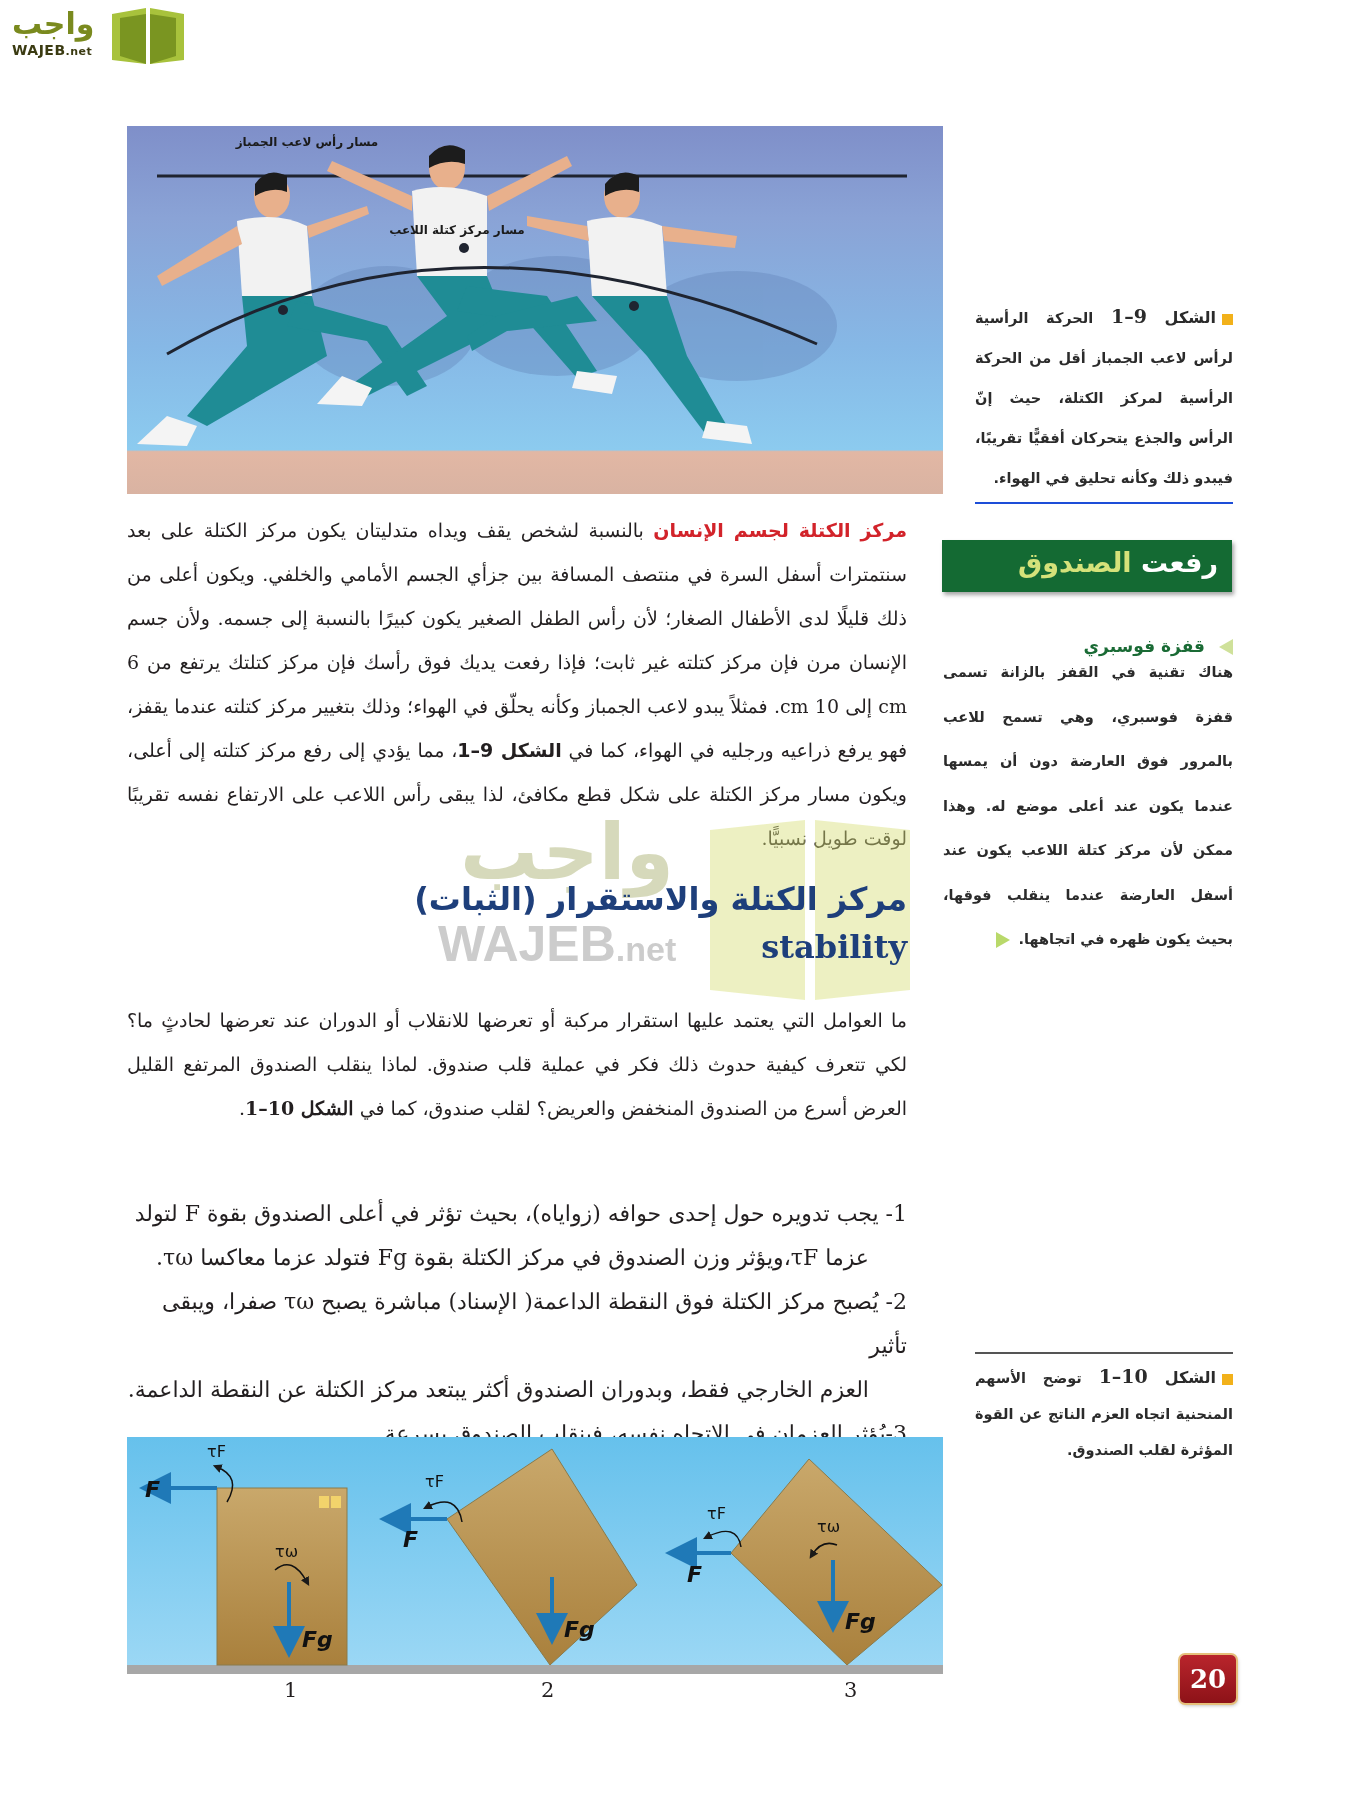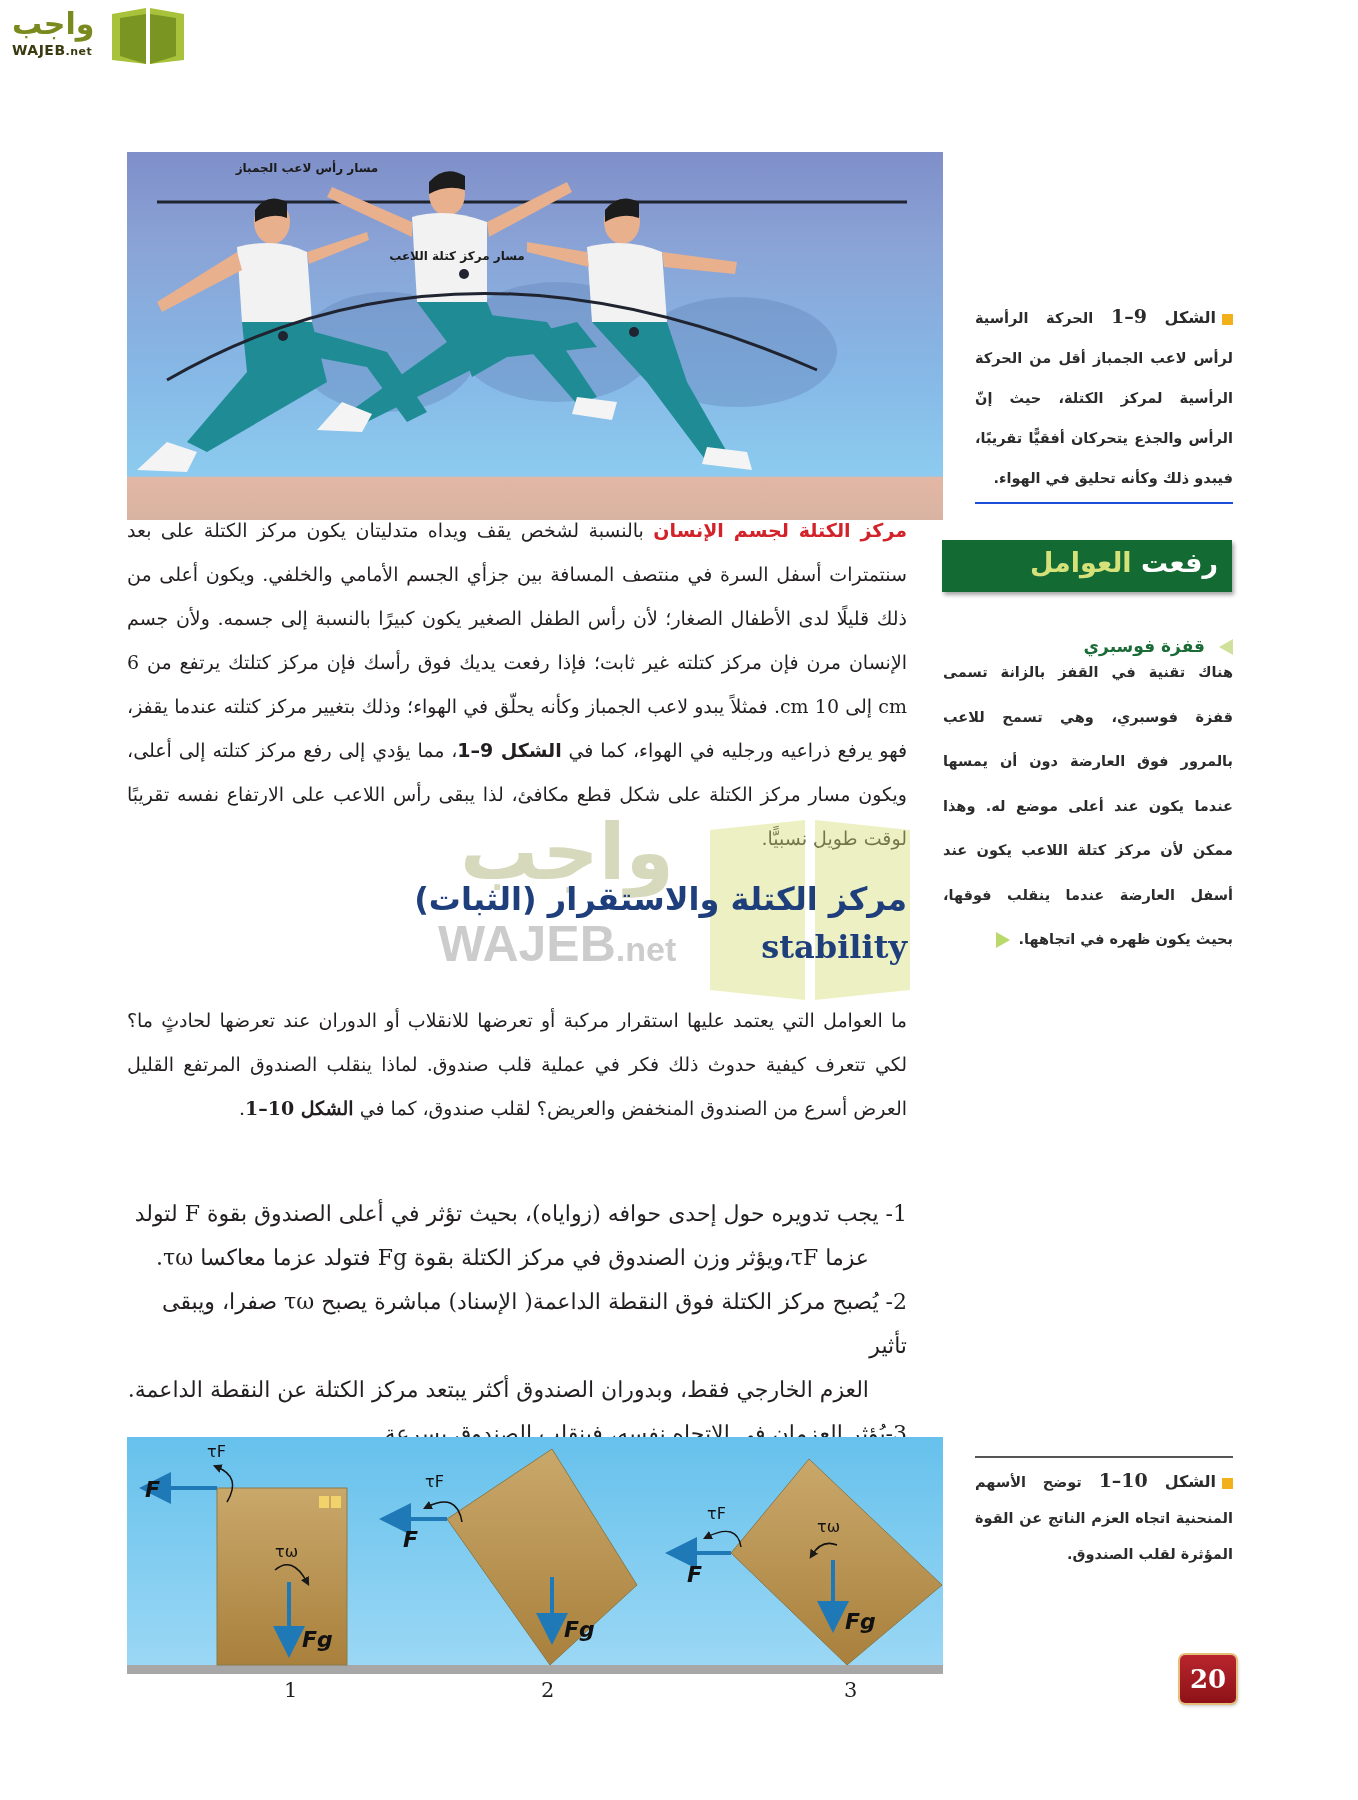"مسار رأس لاعب الجمباز" .fig1 { margin-top: 26px -> none }
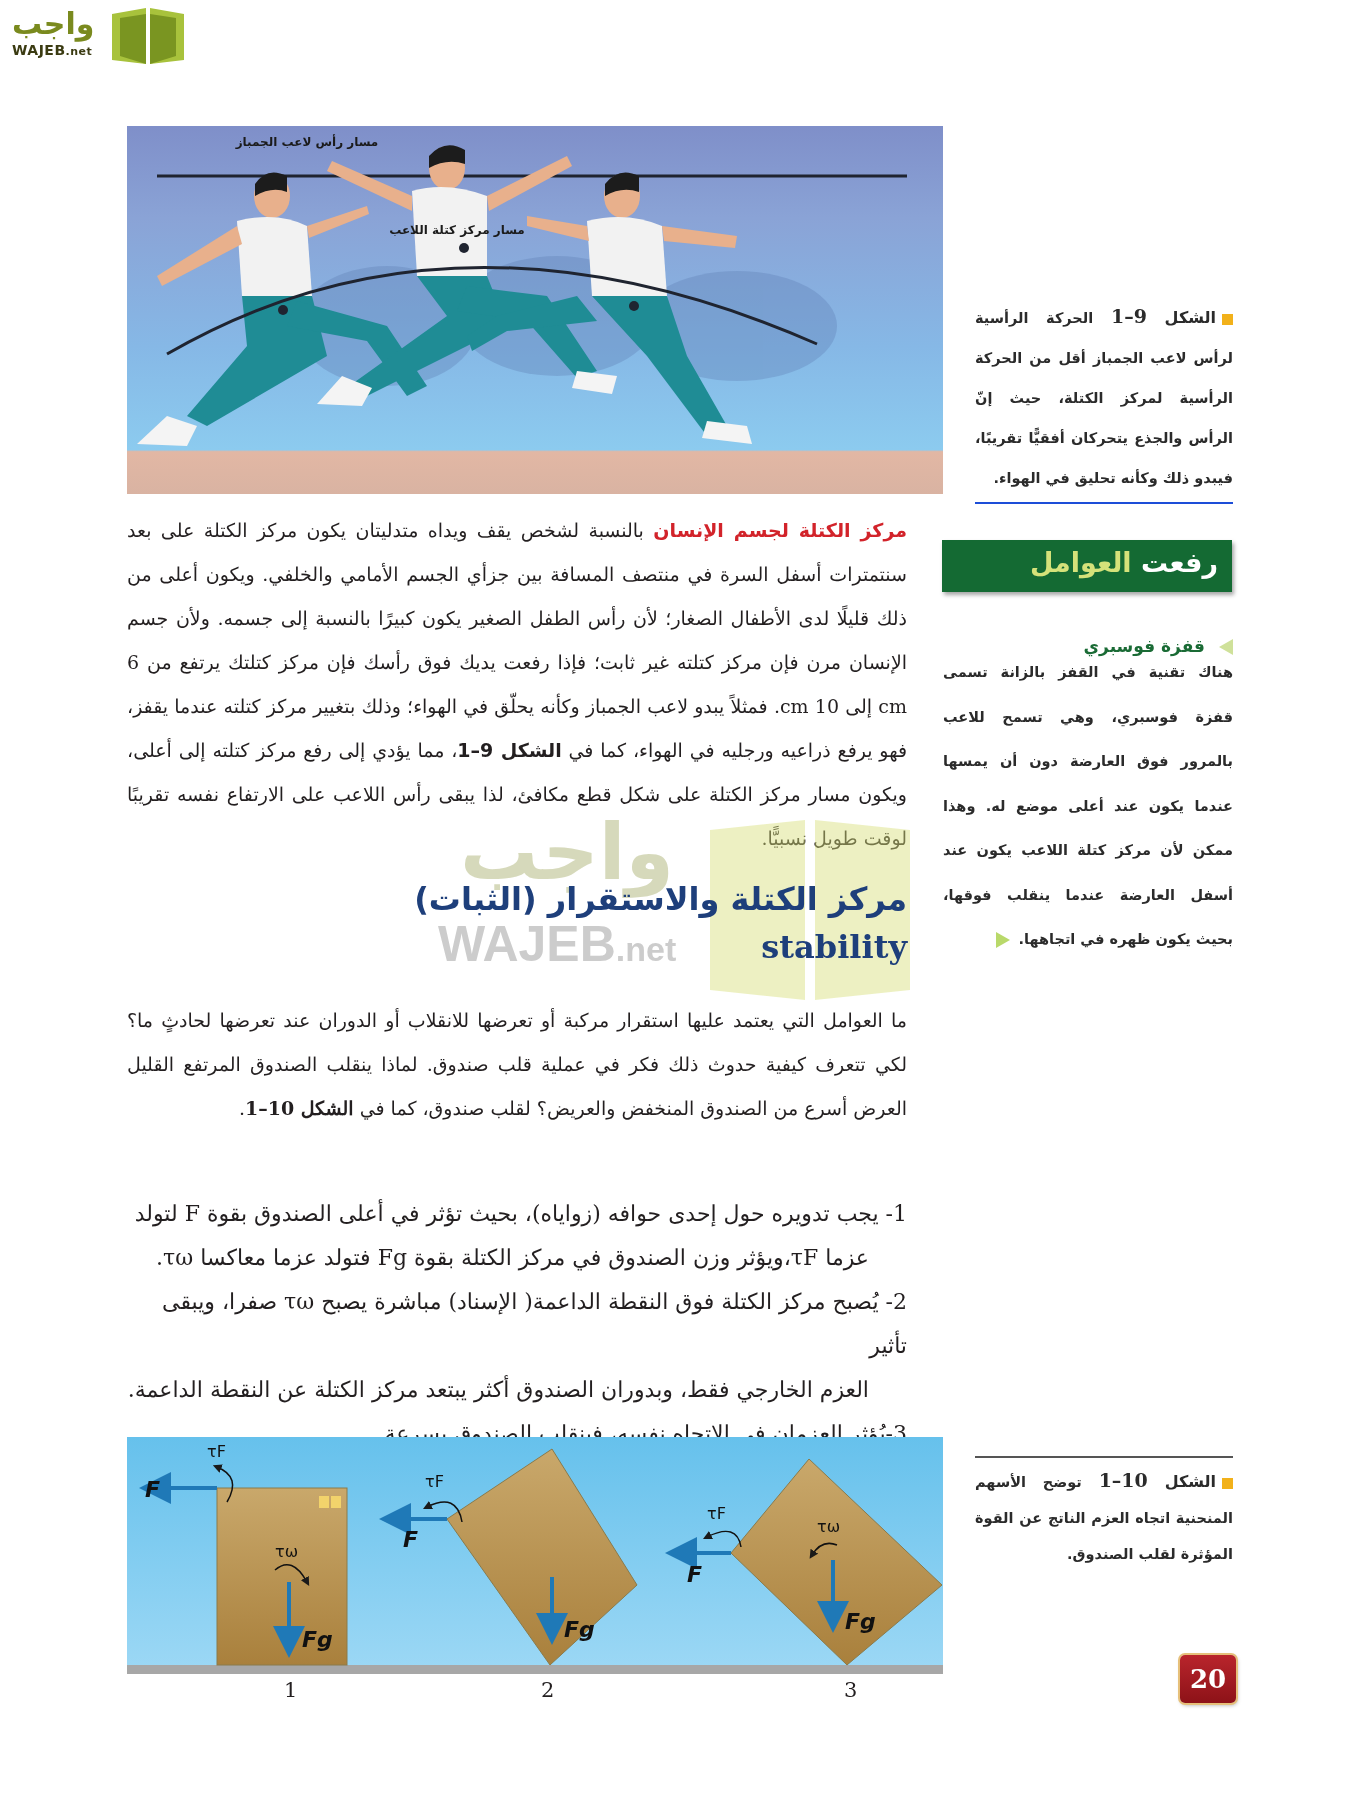"العوامل" span { text: العوامل -> الصندوق }
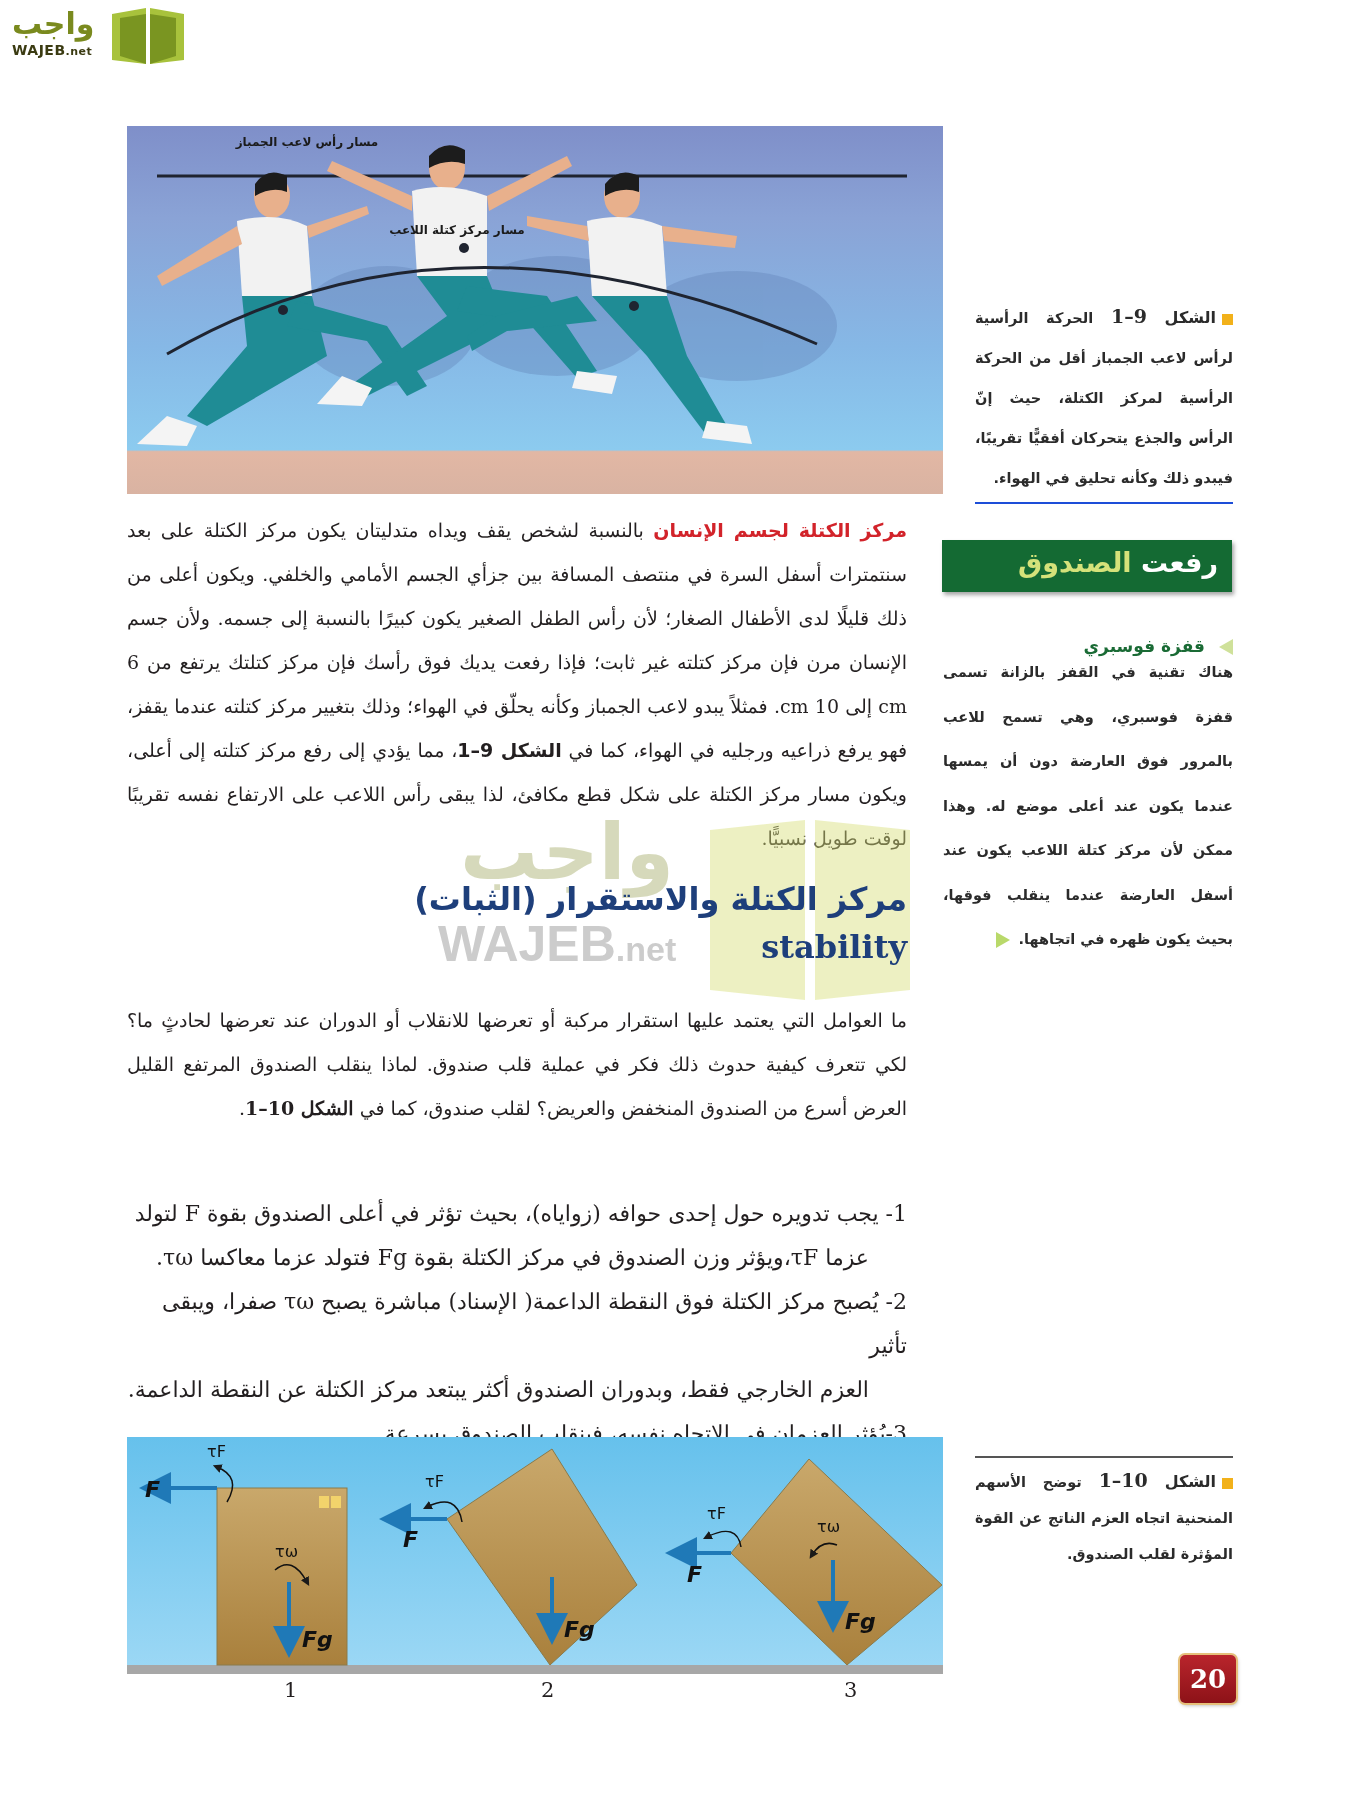"الشكل 10–1 توضح الأسهم المنحنية" .cap2 { top: 1456px -> 1352px }
